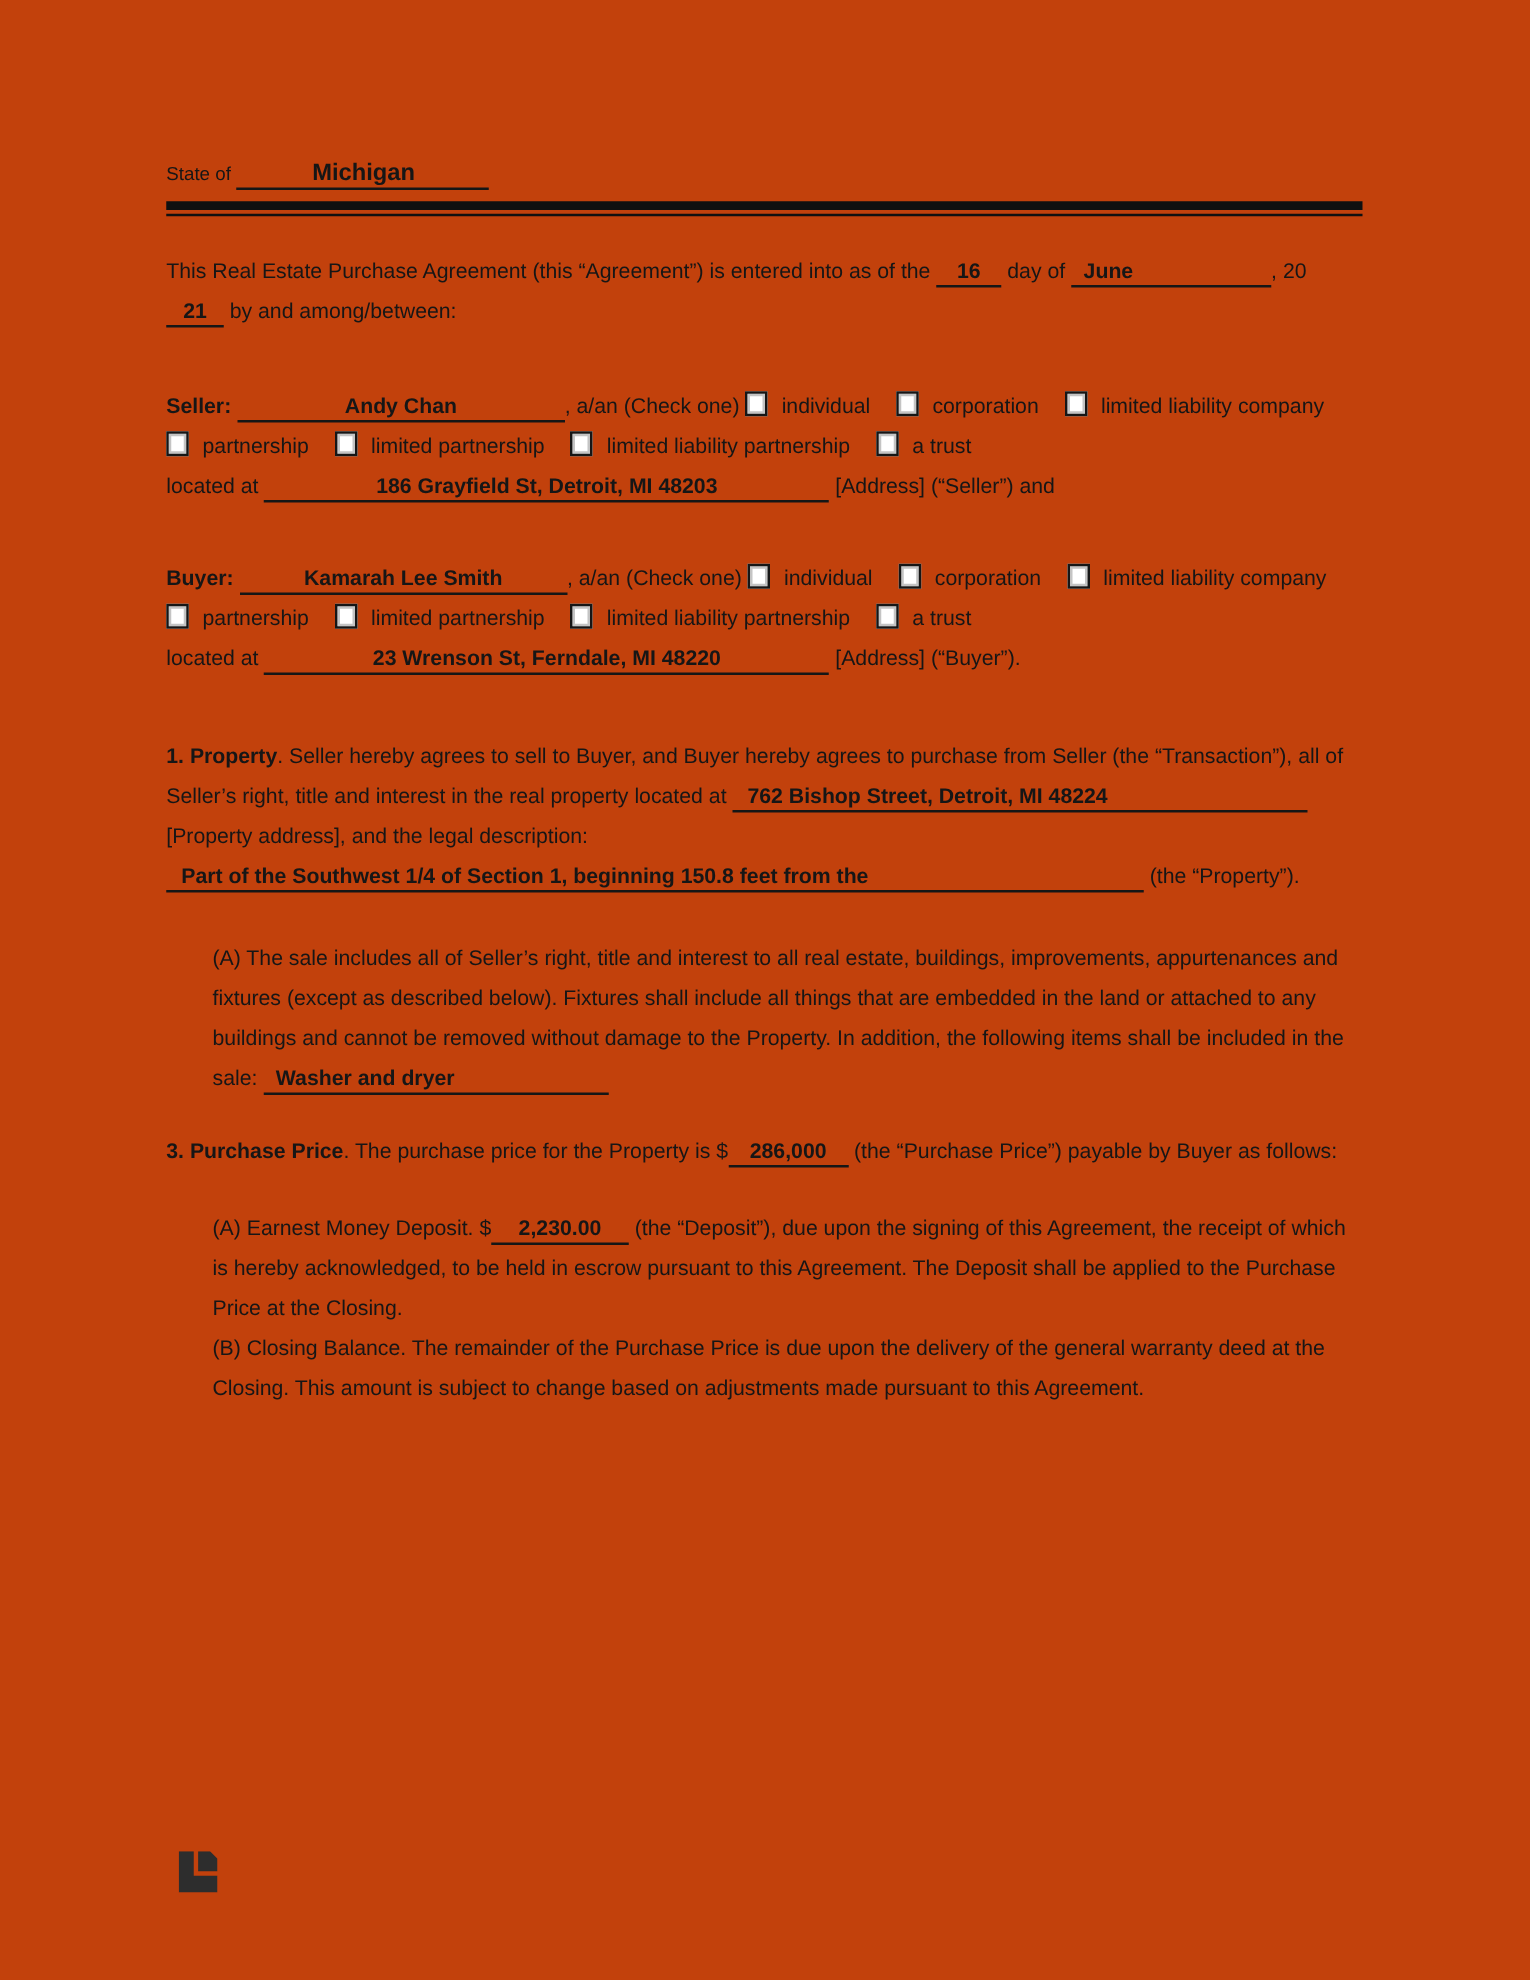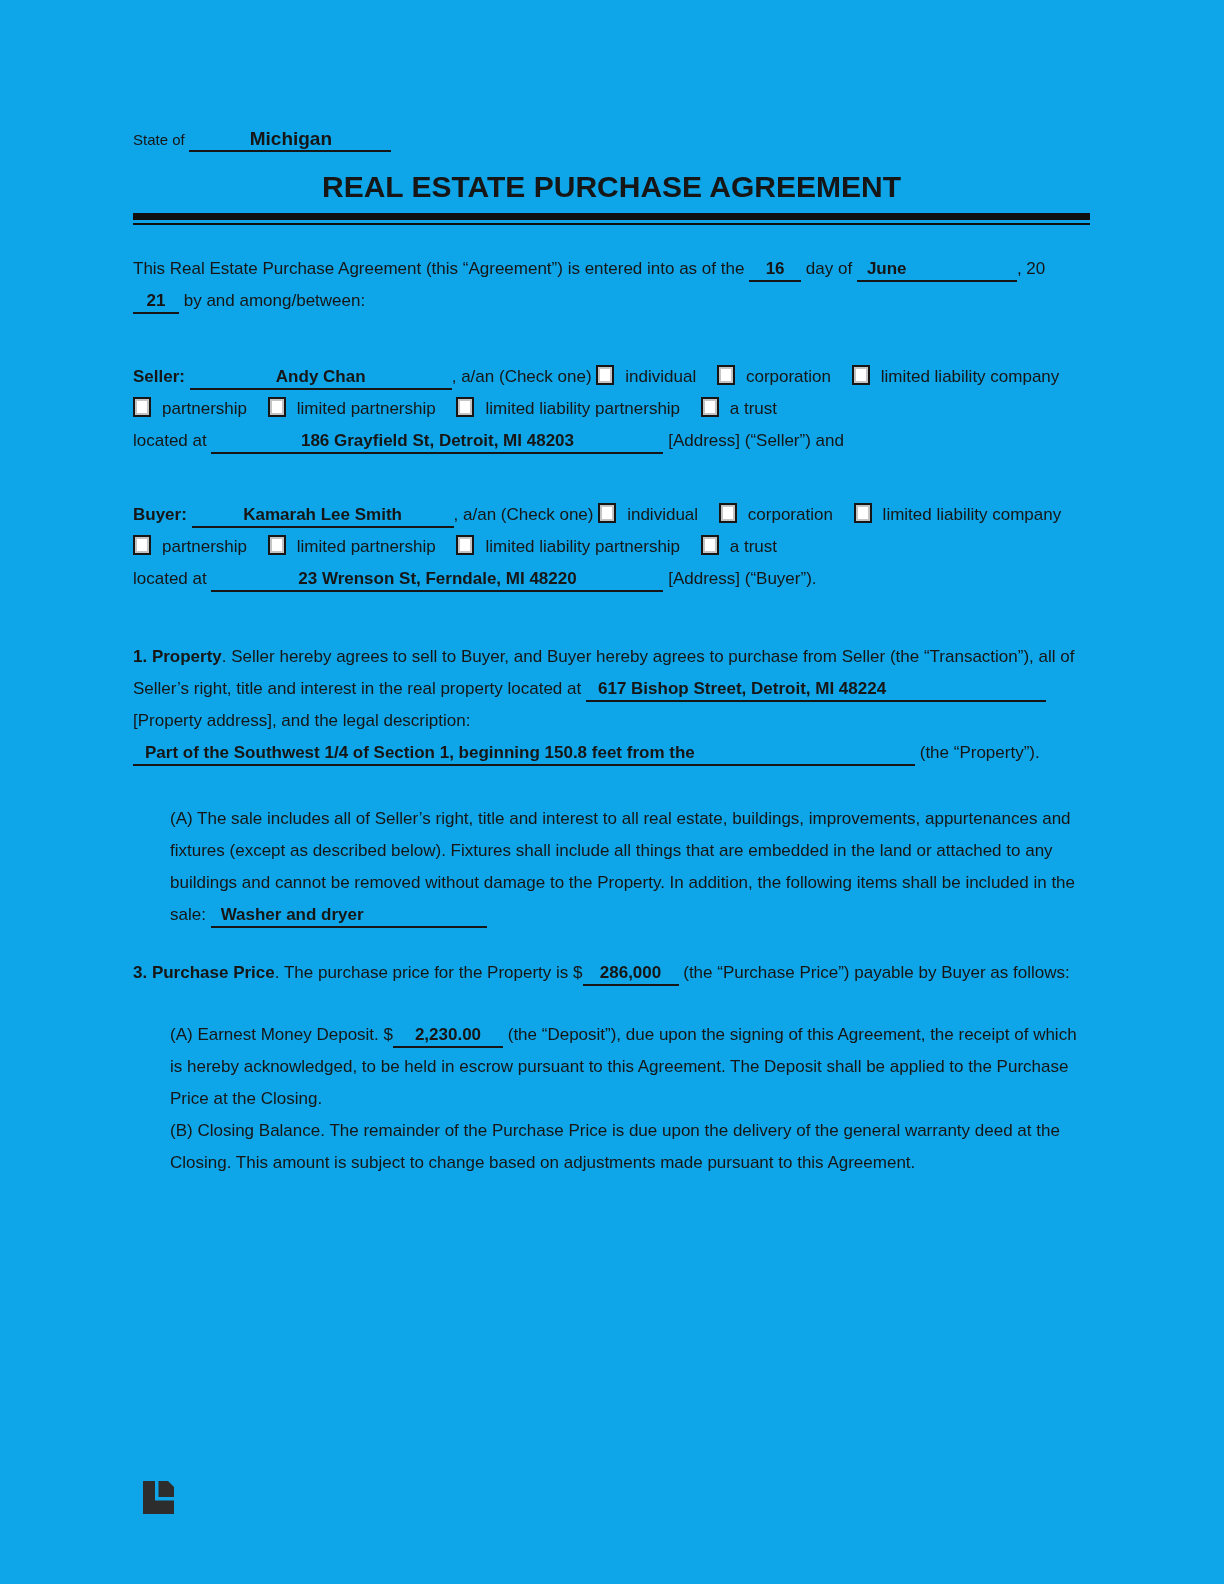"State of Michigan" .page { background: #0ea5e9 -> #c2410c }
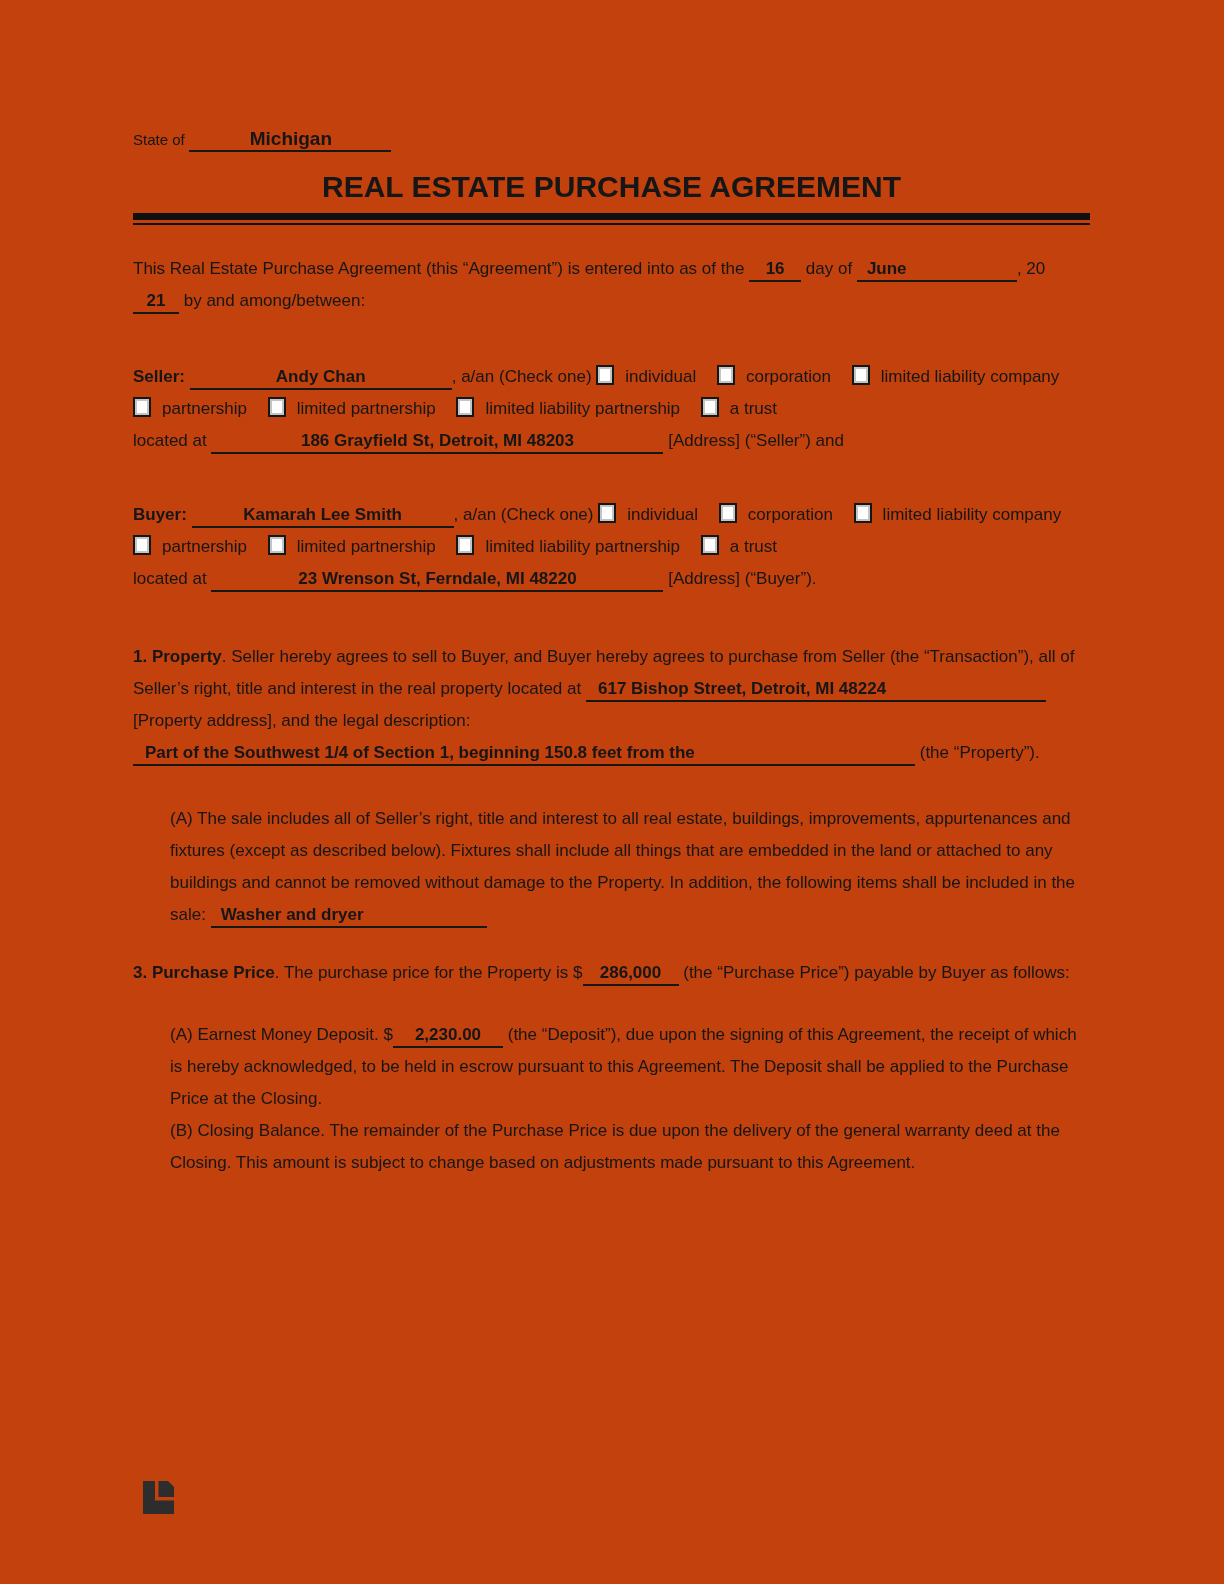"REAL ESTATE PURCHASE AGREEMENT" div.doc-title { html: <div>REAL ESTATE PURCHASE AGREEMENT</div> -> none }
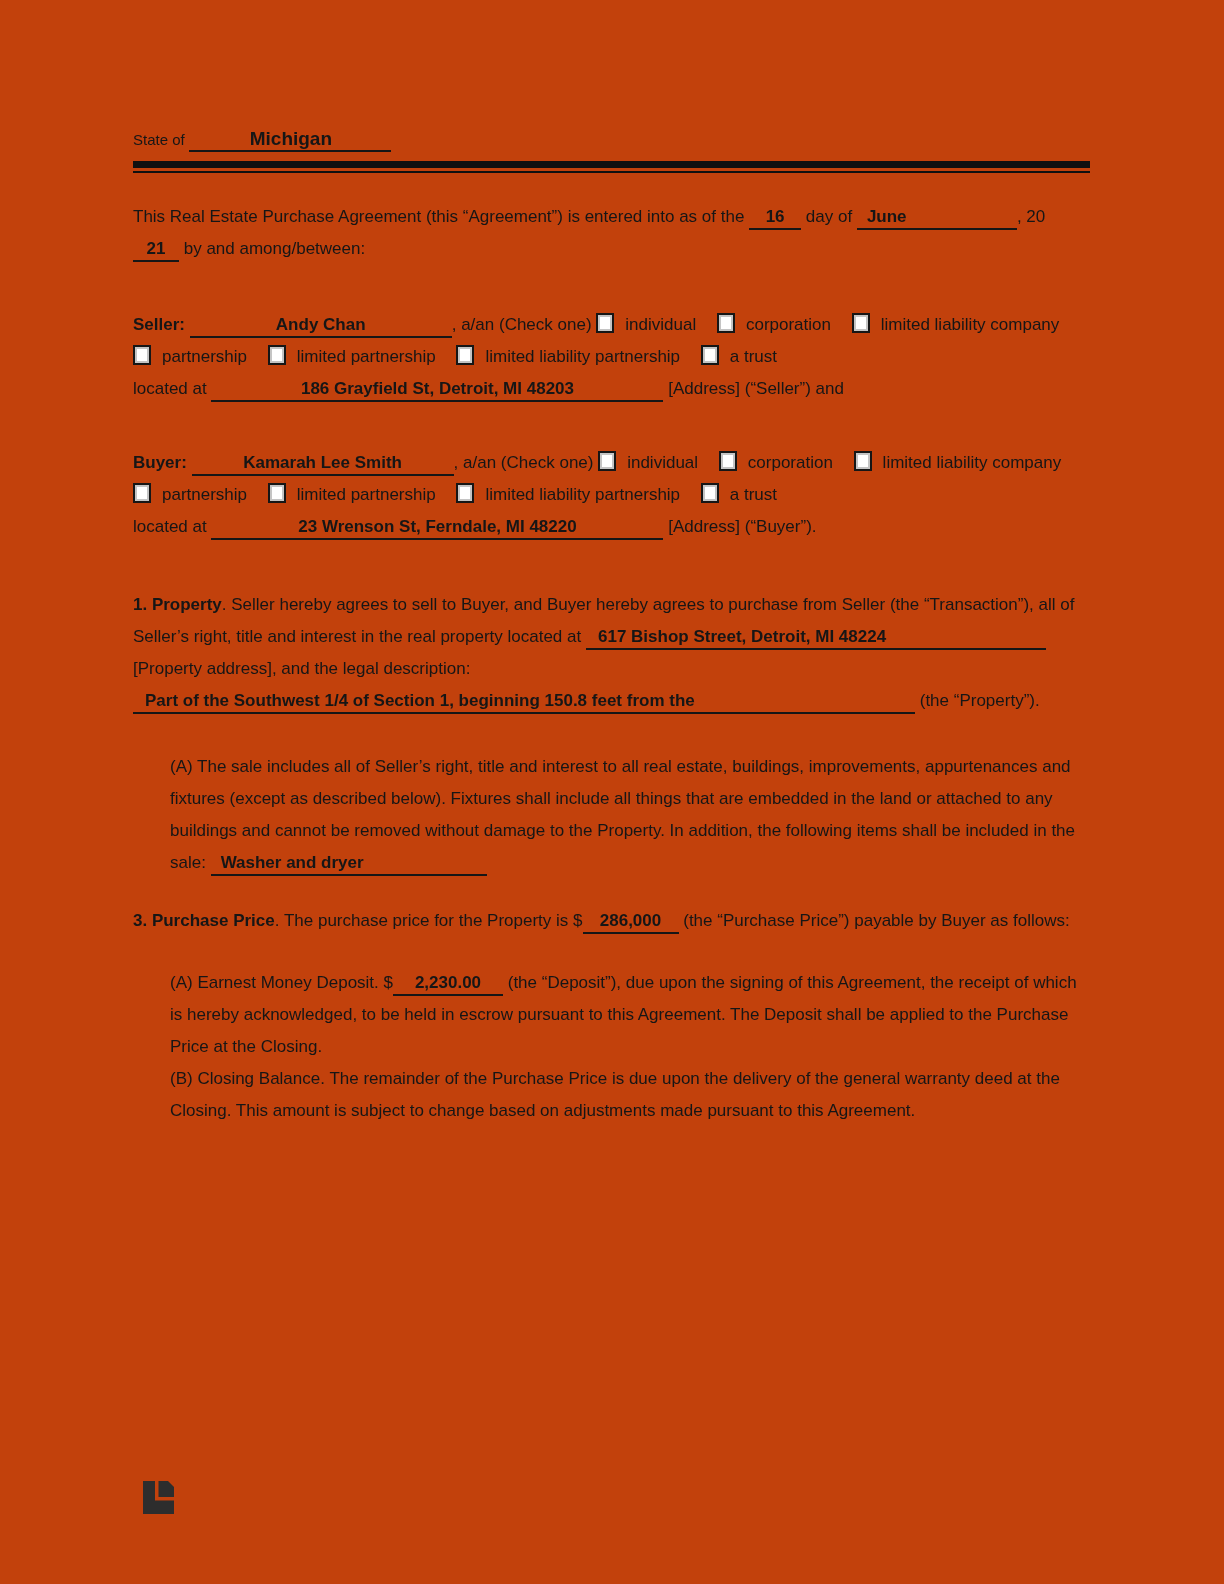"617 Bishop Street, Detroit, MI" span.blank { text: 617 -> 762 }
